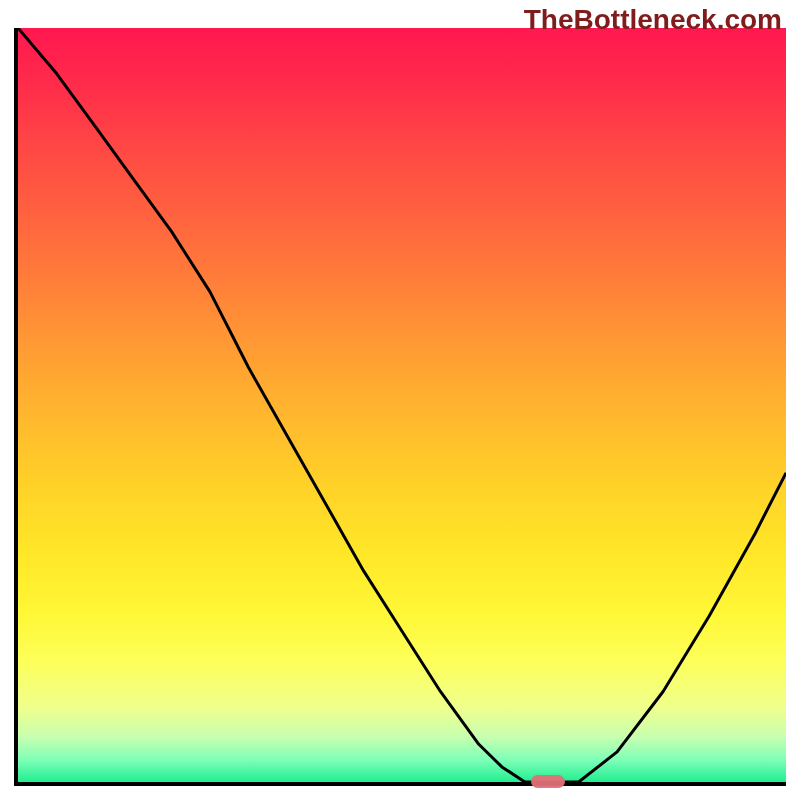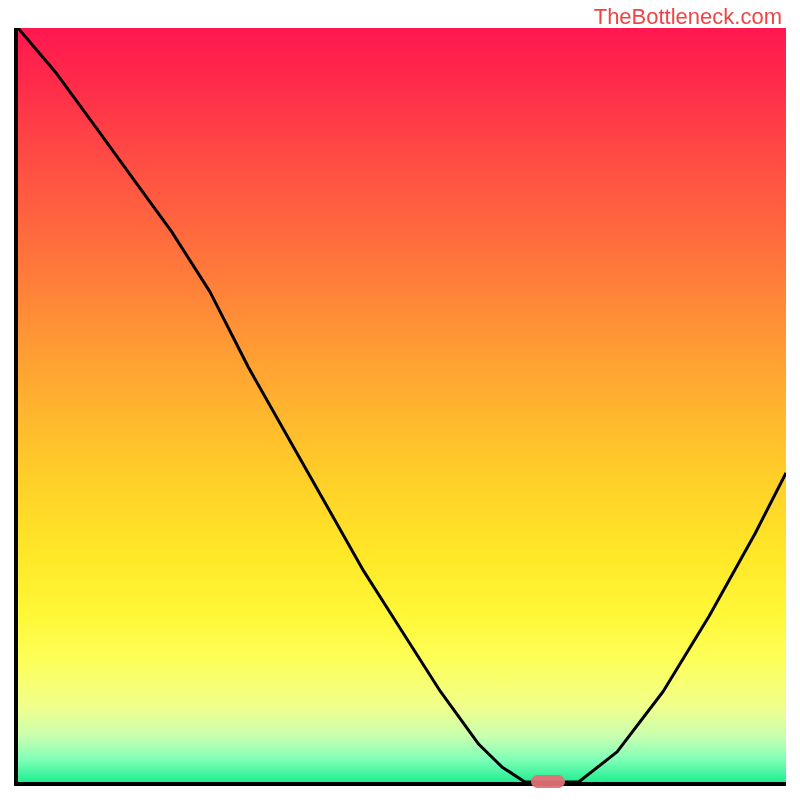"TheBottleneck.com" .watermark { color: #ef4444 -> #7f1d1d; font-size: 22px -> 28px; font-weight: normal -> bold }
